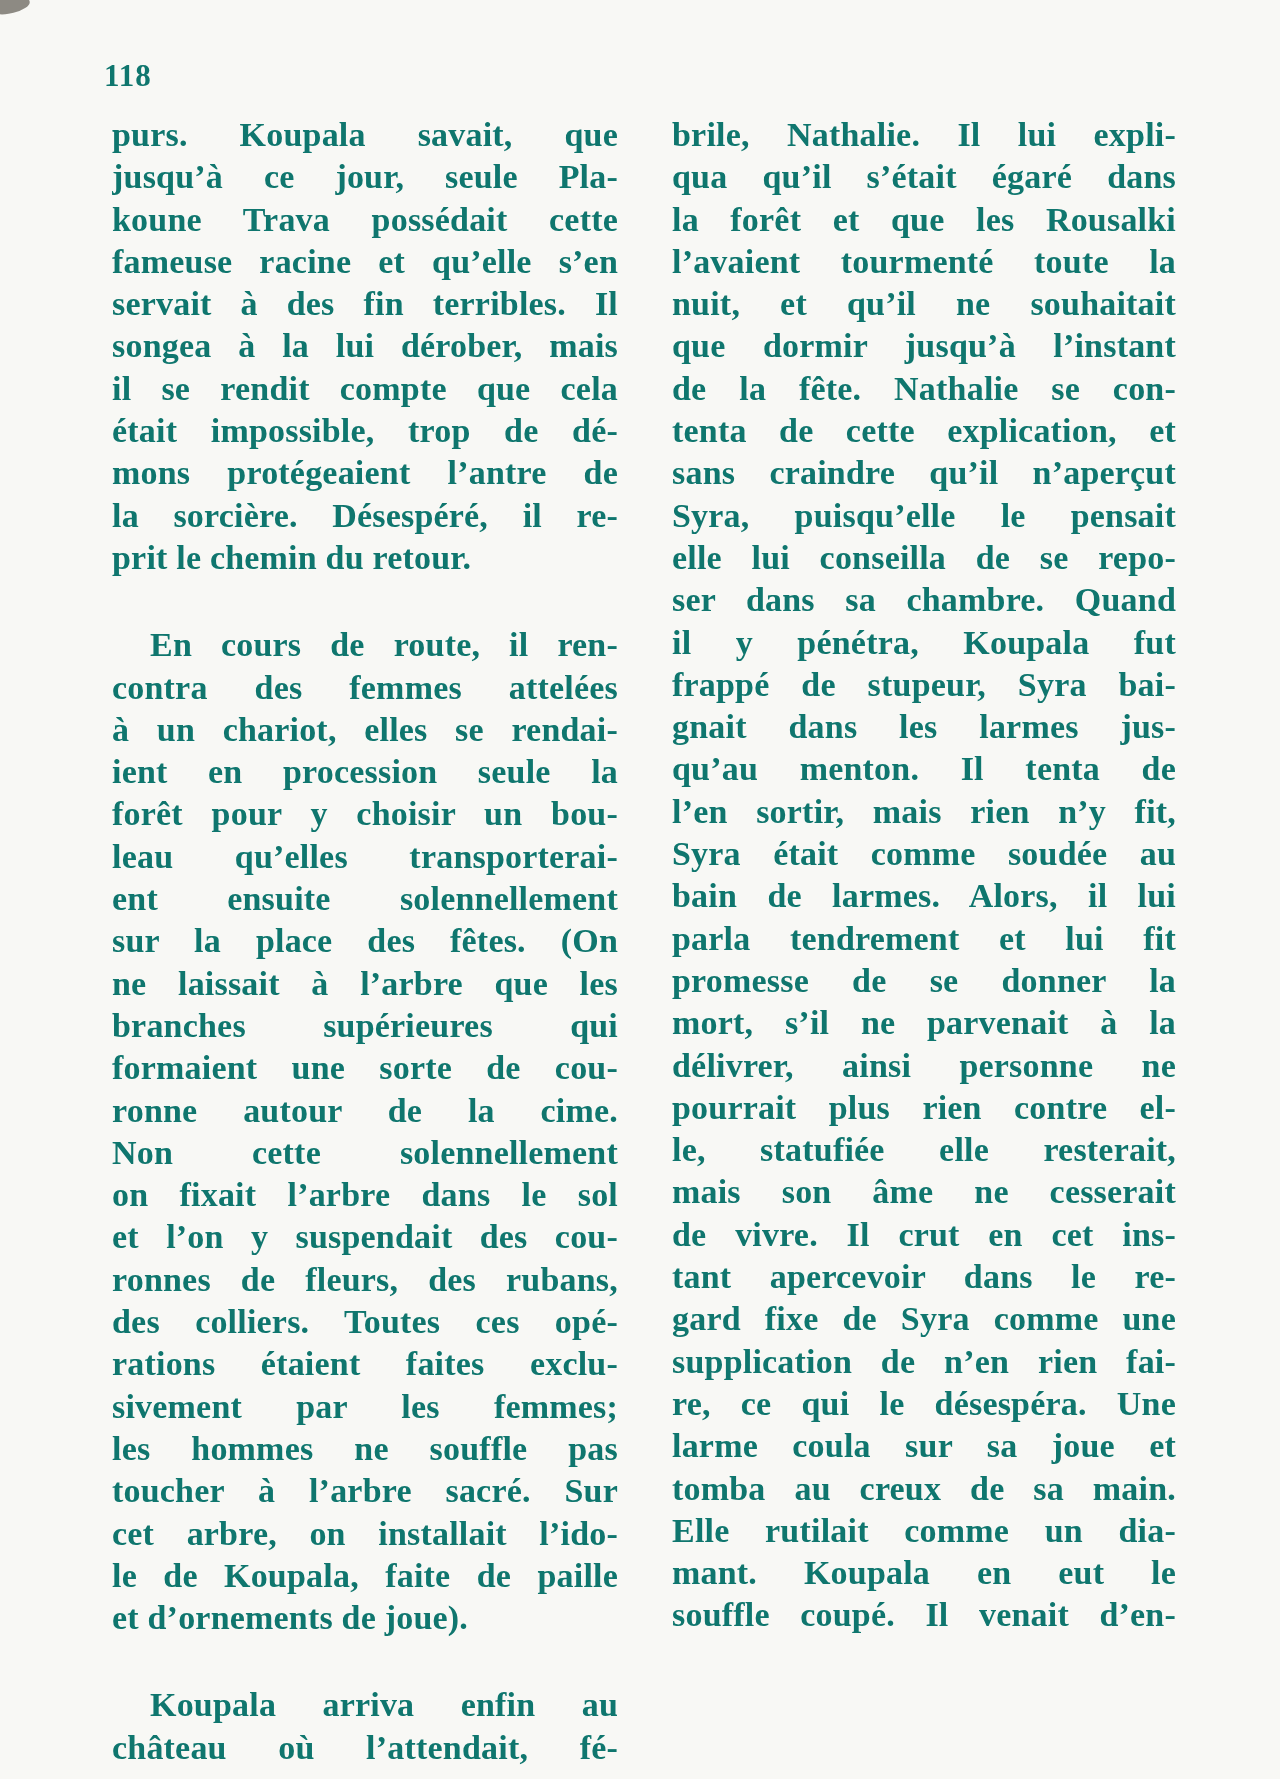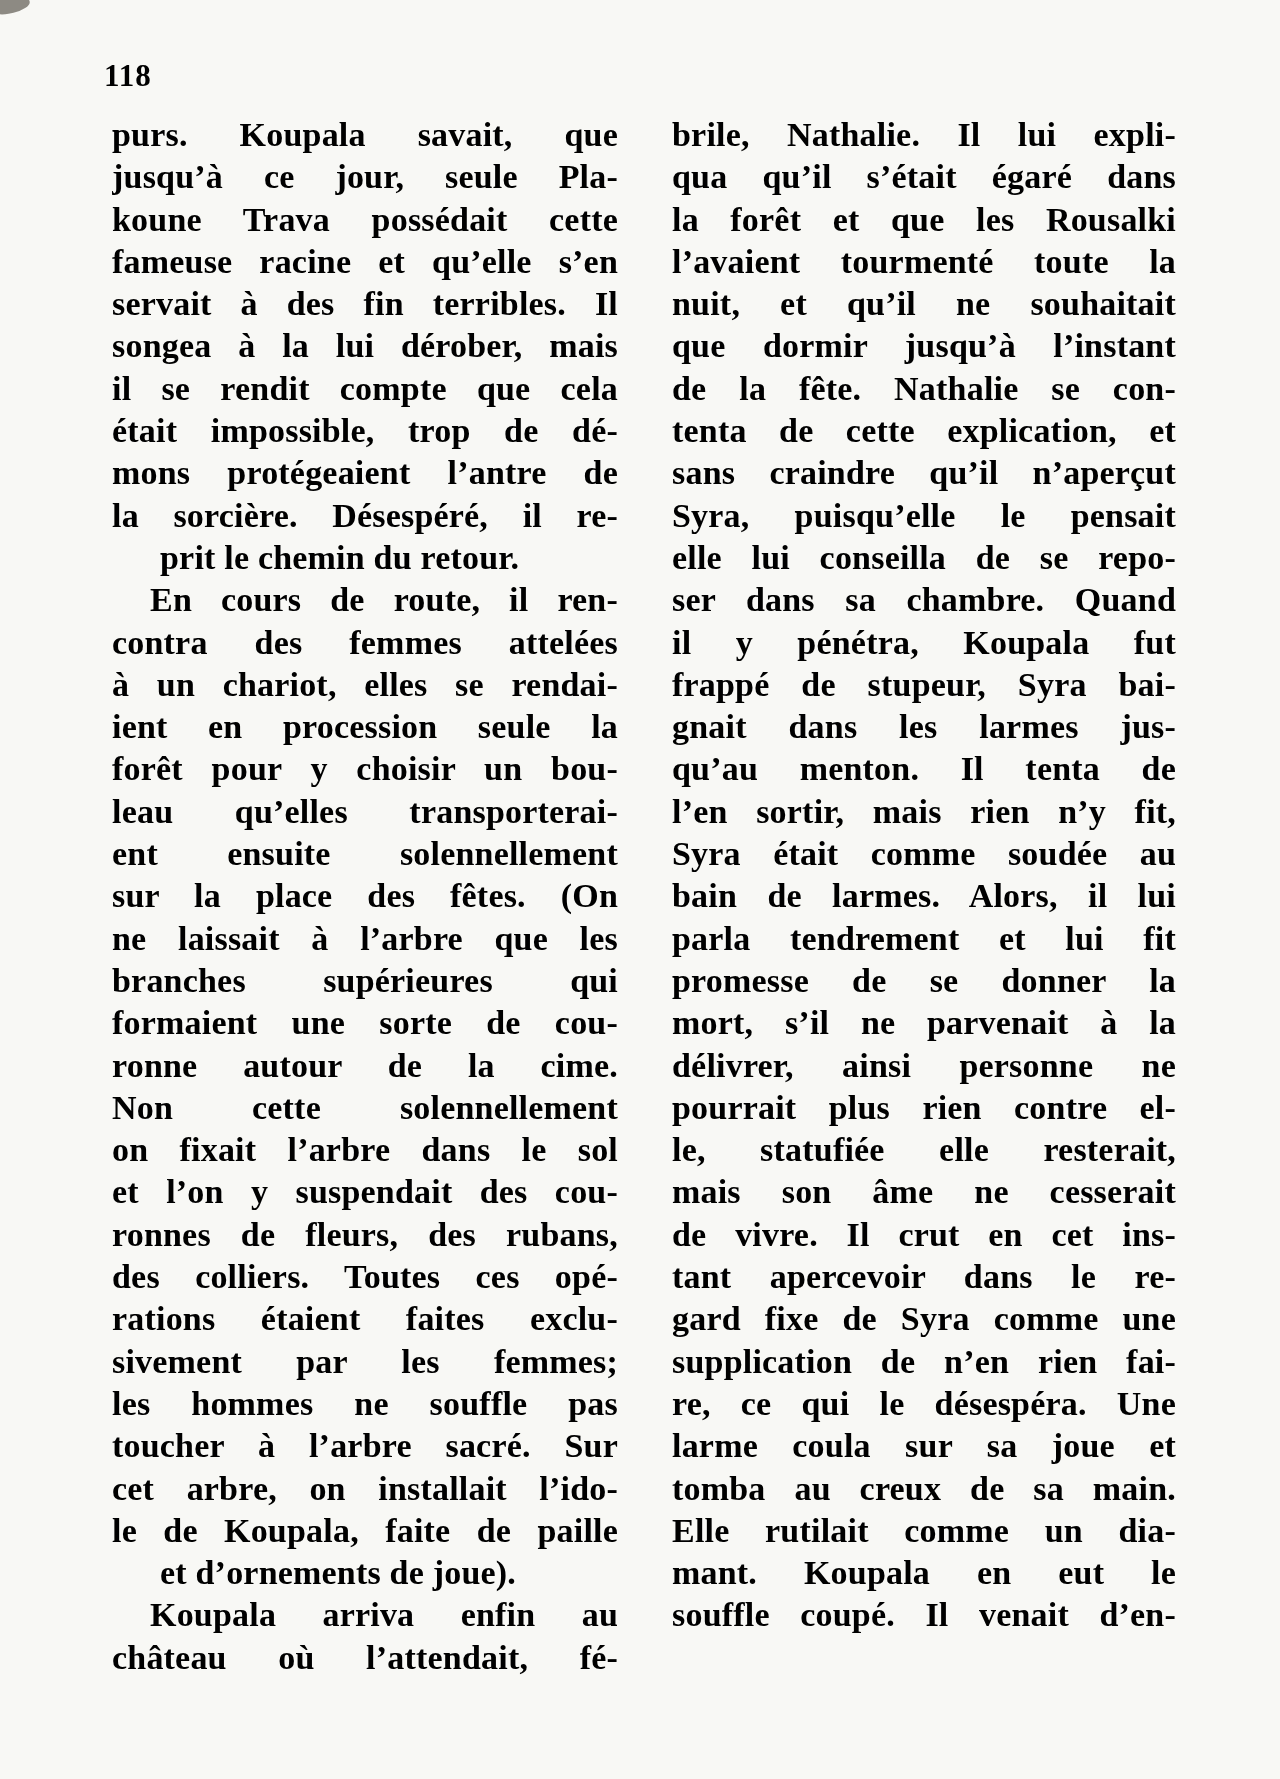"118" .page { color: #000000 -> #0f766e }
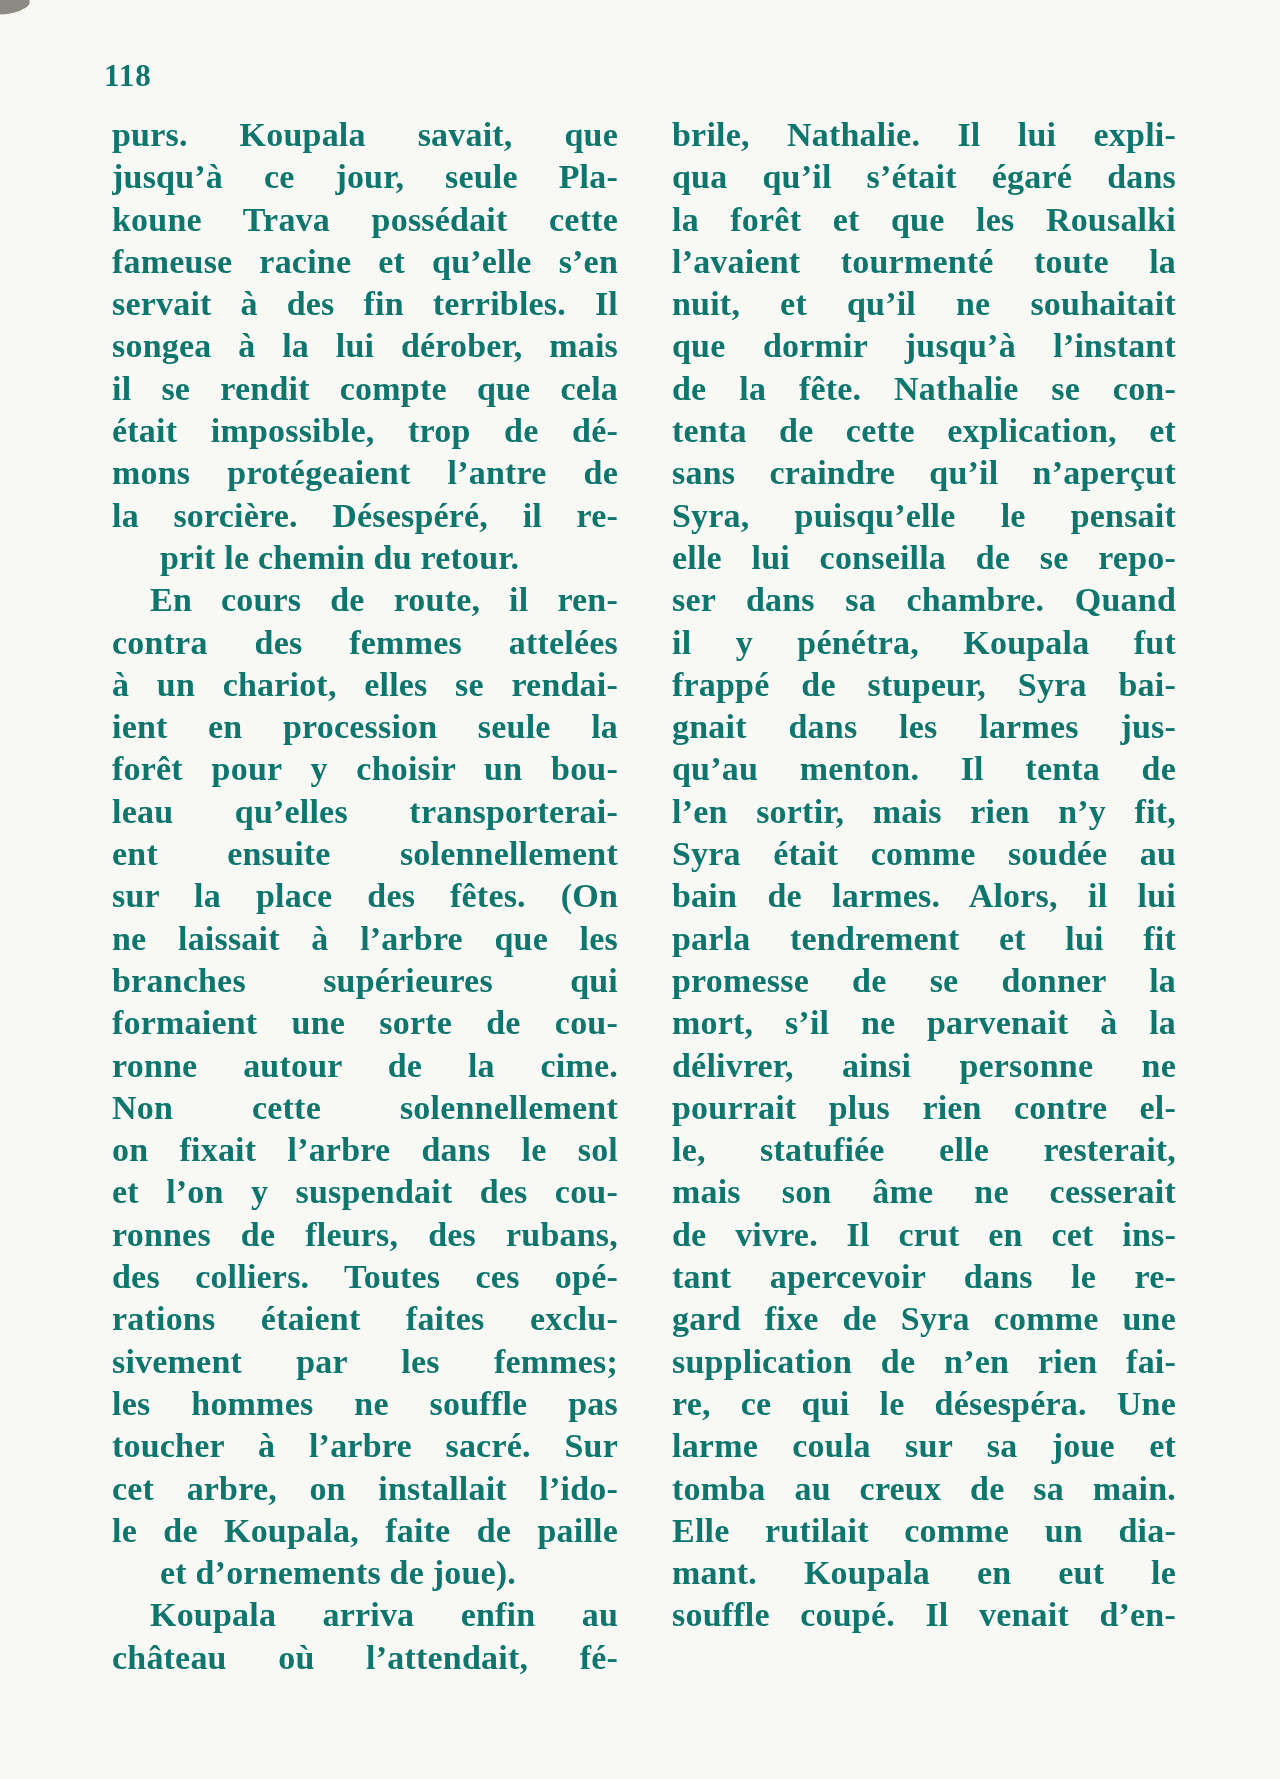"prit le chemin du retour." .line.pend { margin-left: 48px -> none }
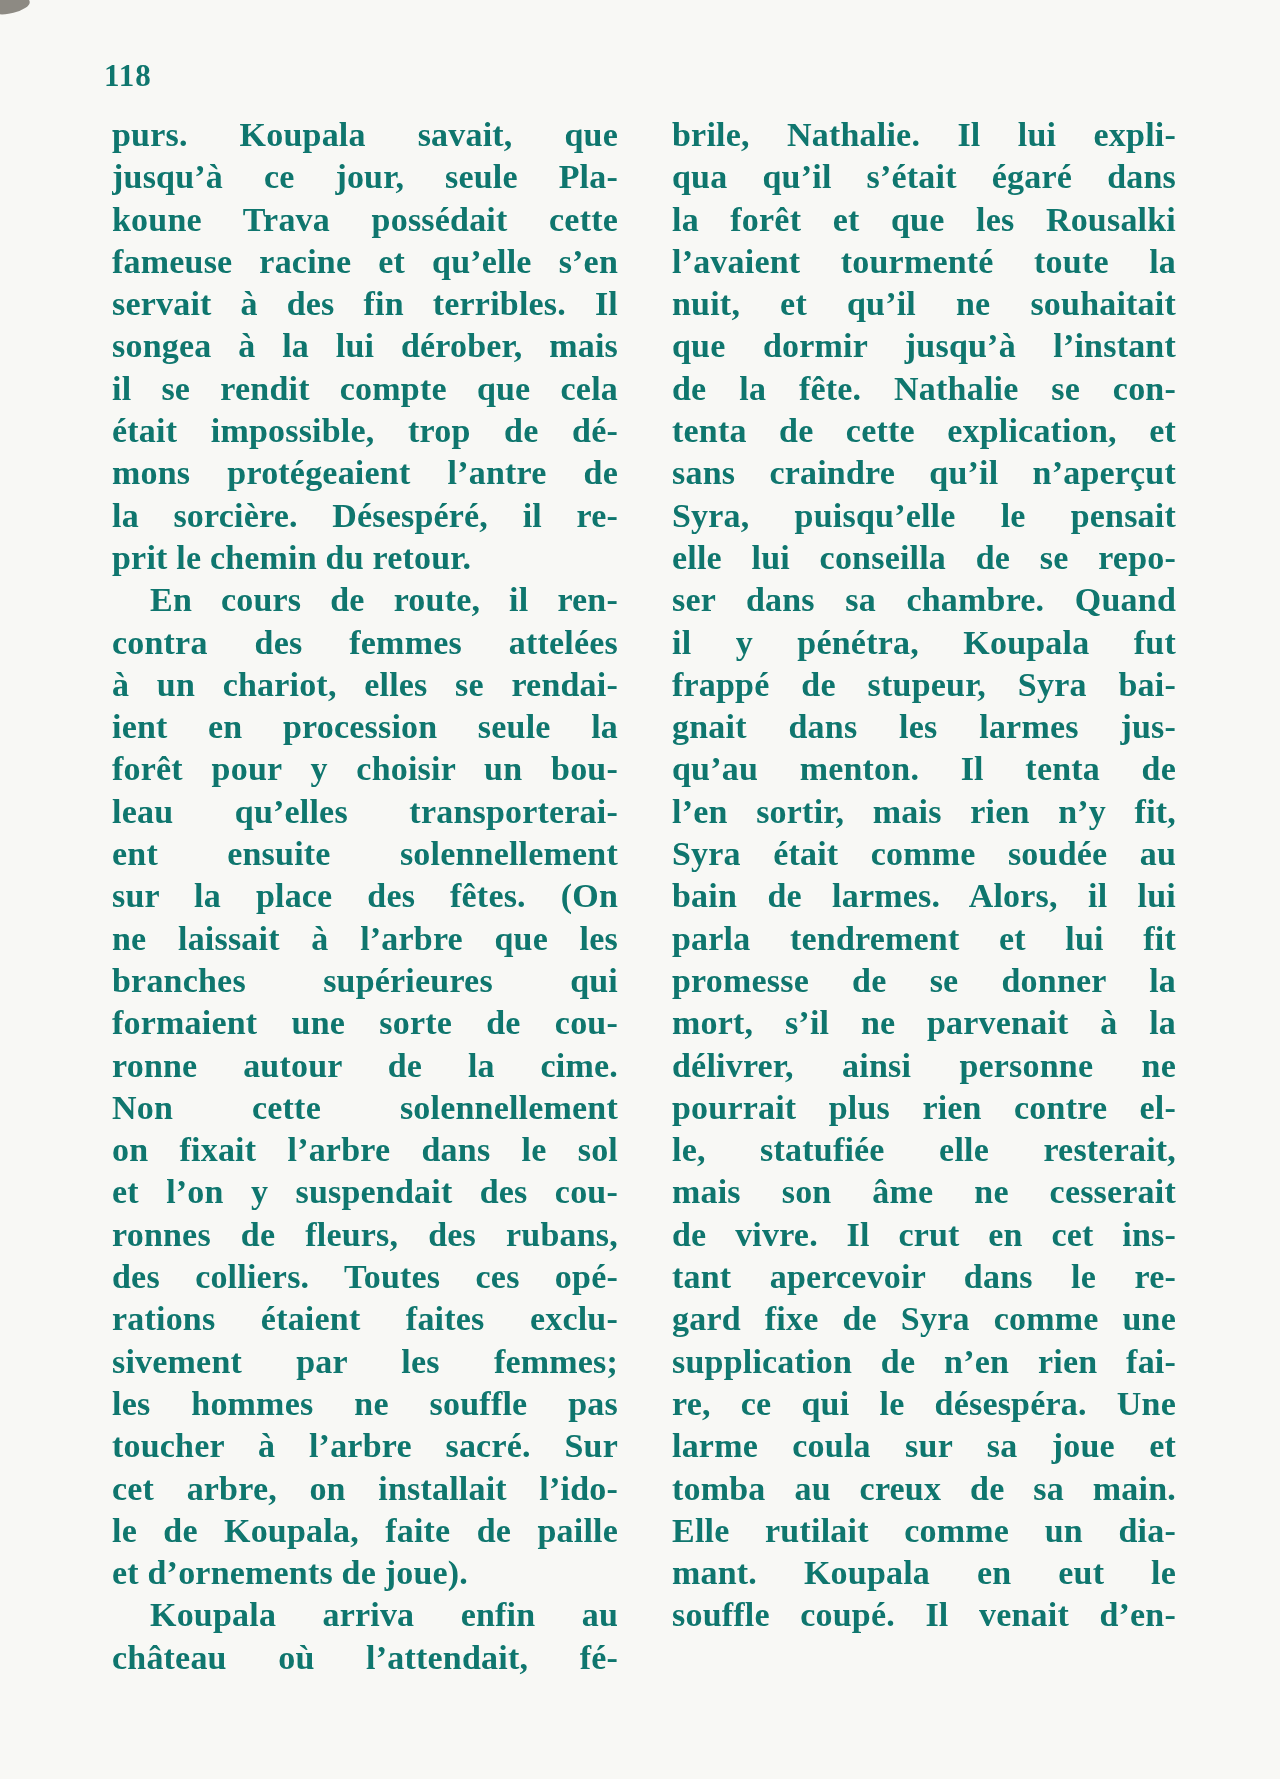"En cours de route, il" .line.indent { margin-top: none -> 45px }
